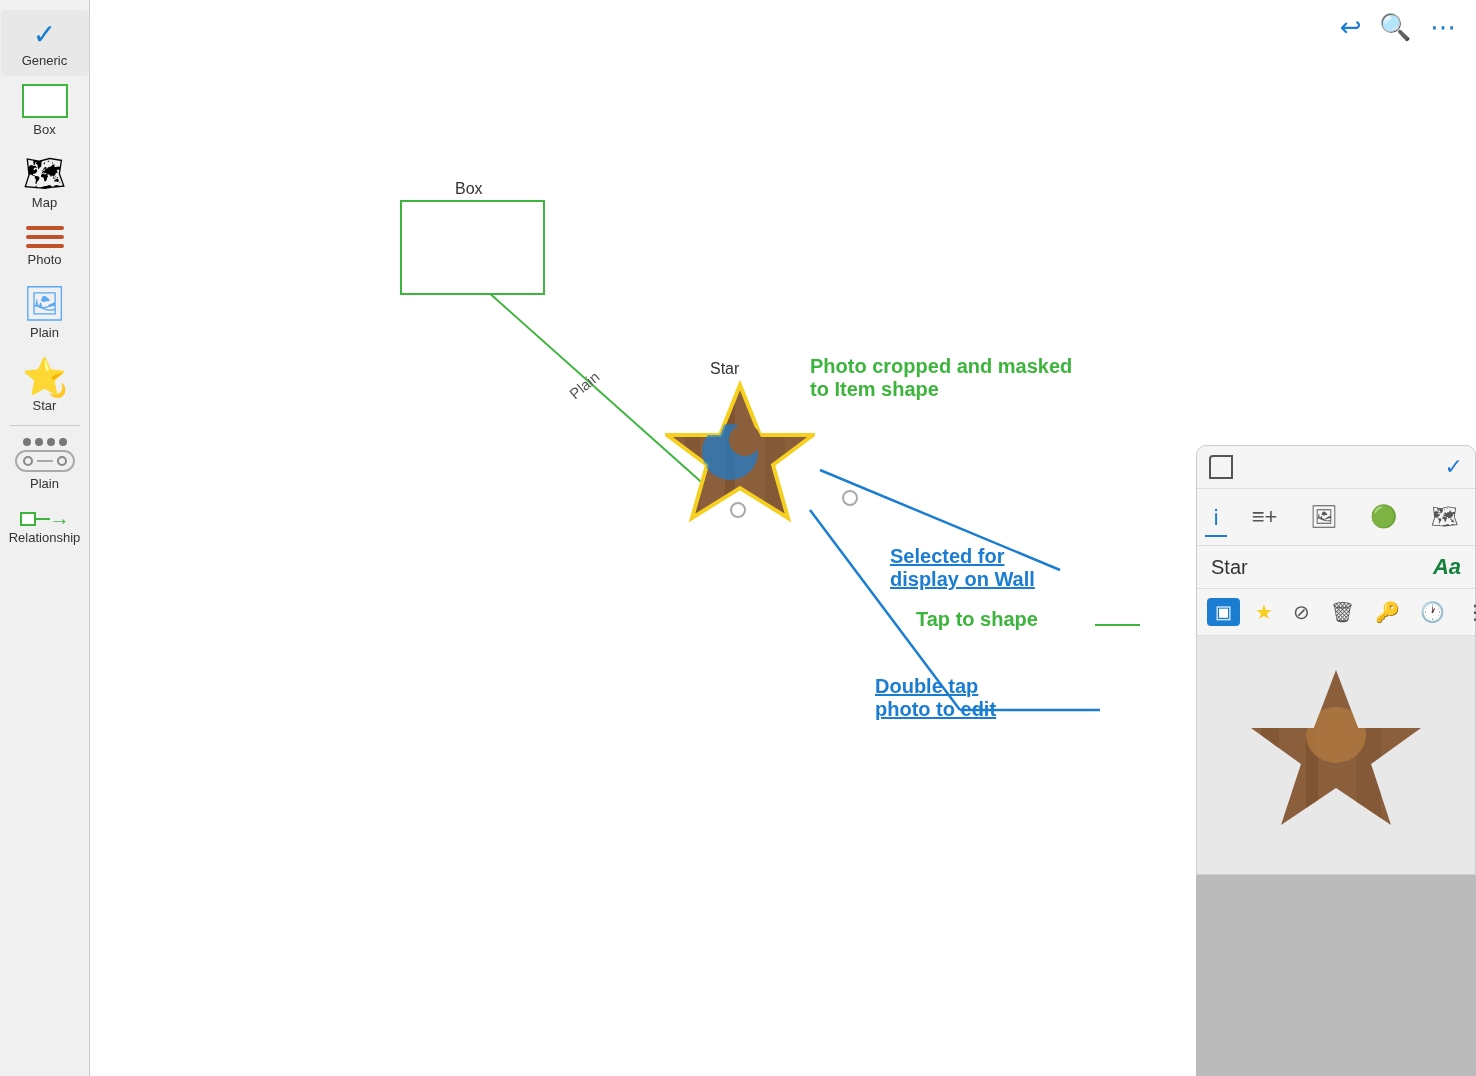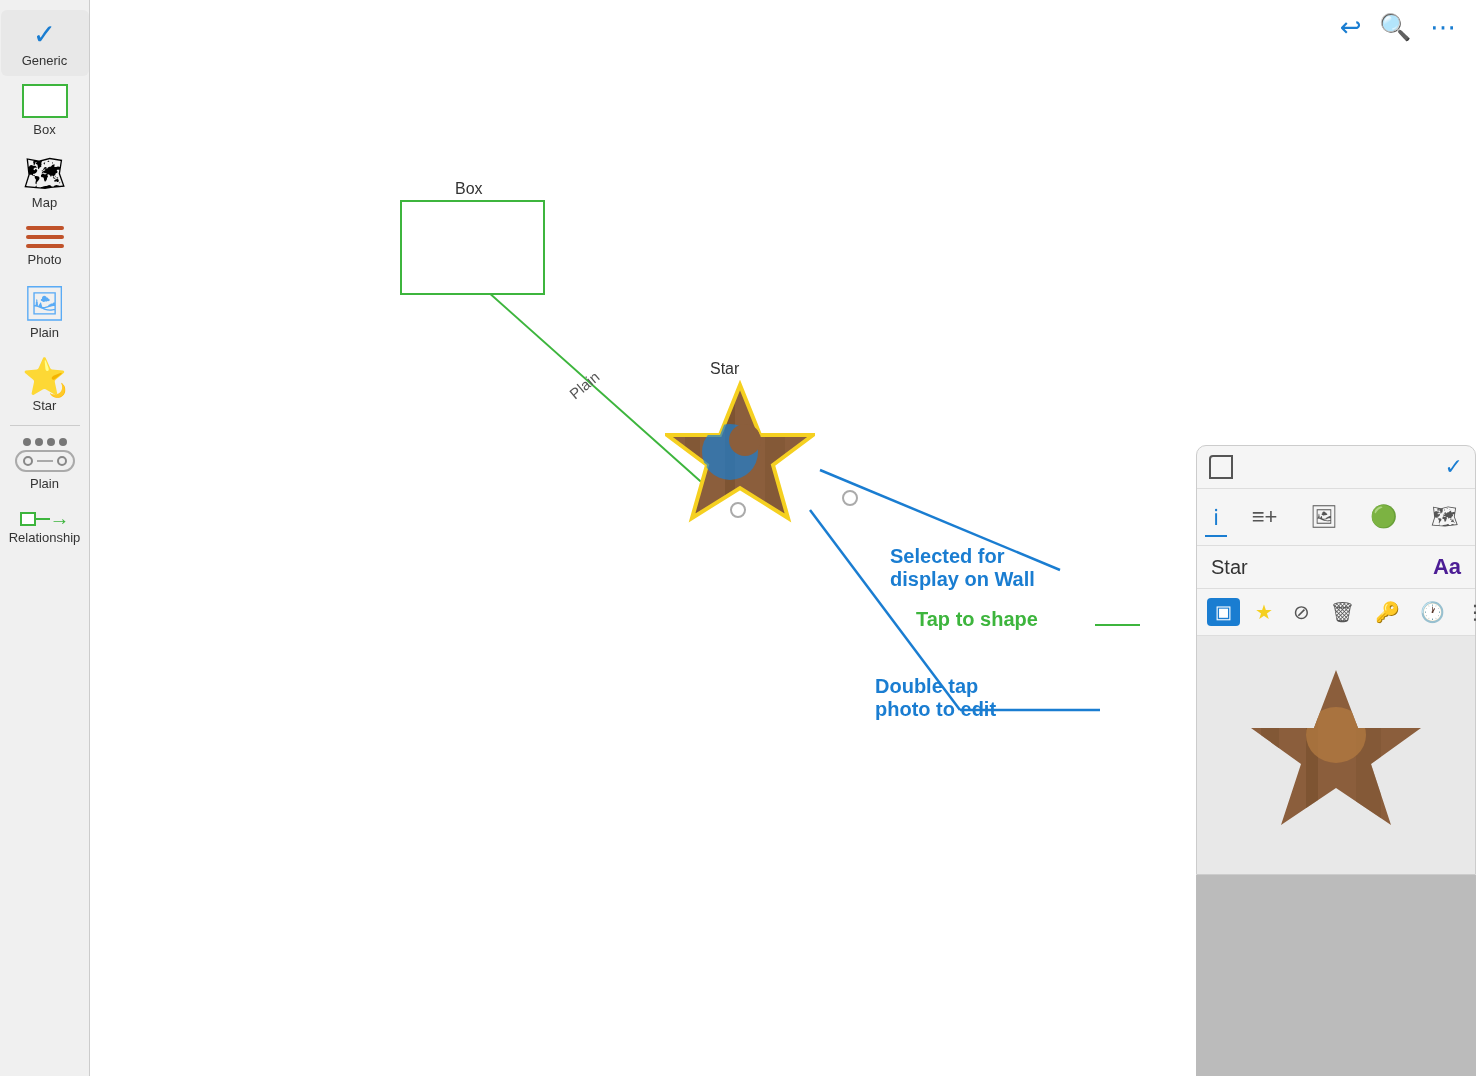"Photo cropped and masked to" div.callout { html: none -> <div>Photo cropped and masked to Item shape</div> }
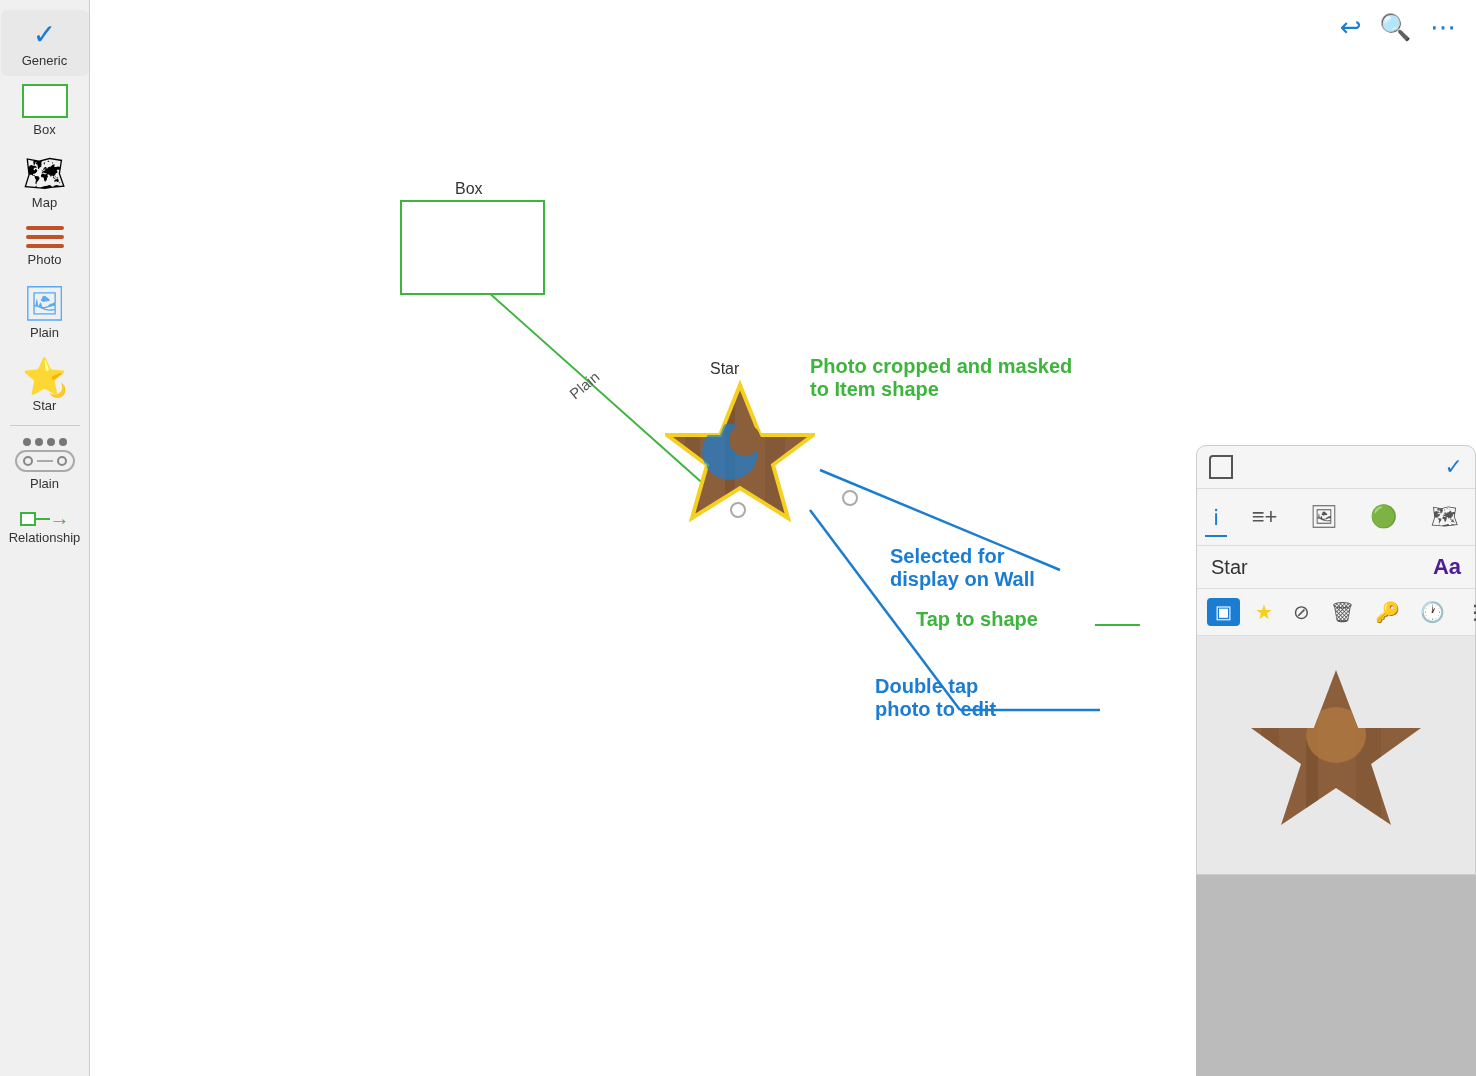"Selected for" .callout-blue { text-decoration: none -> underline }
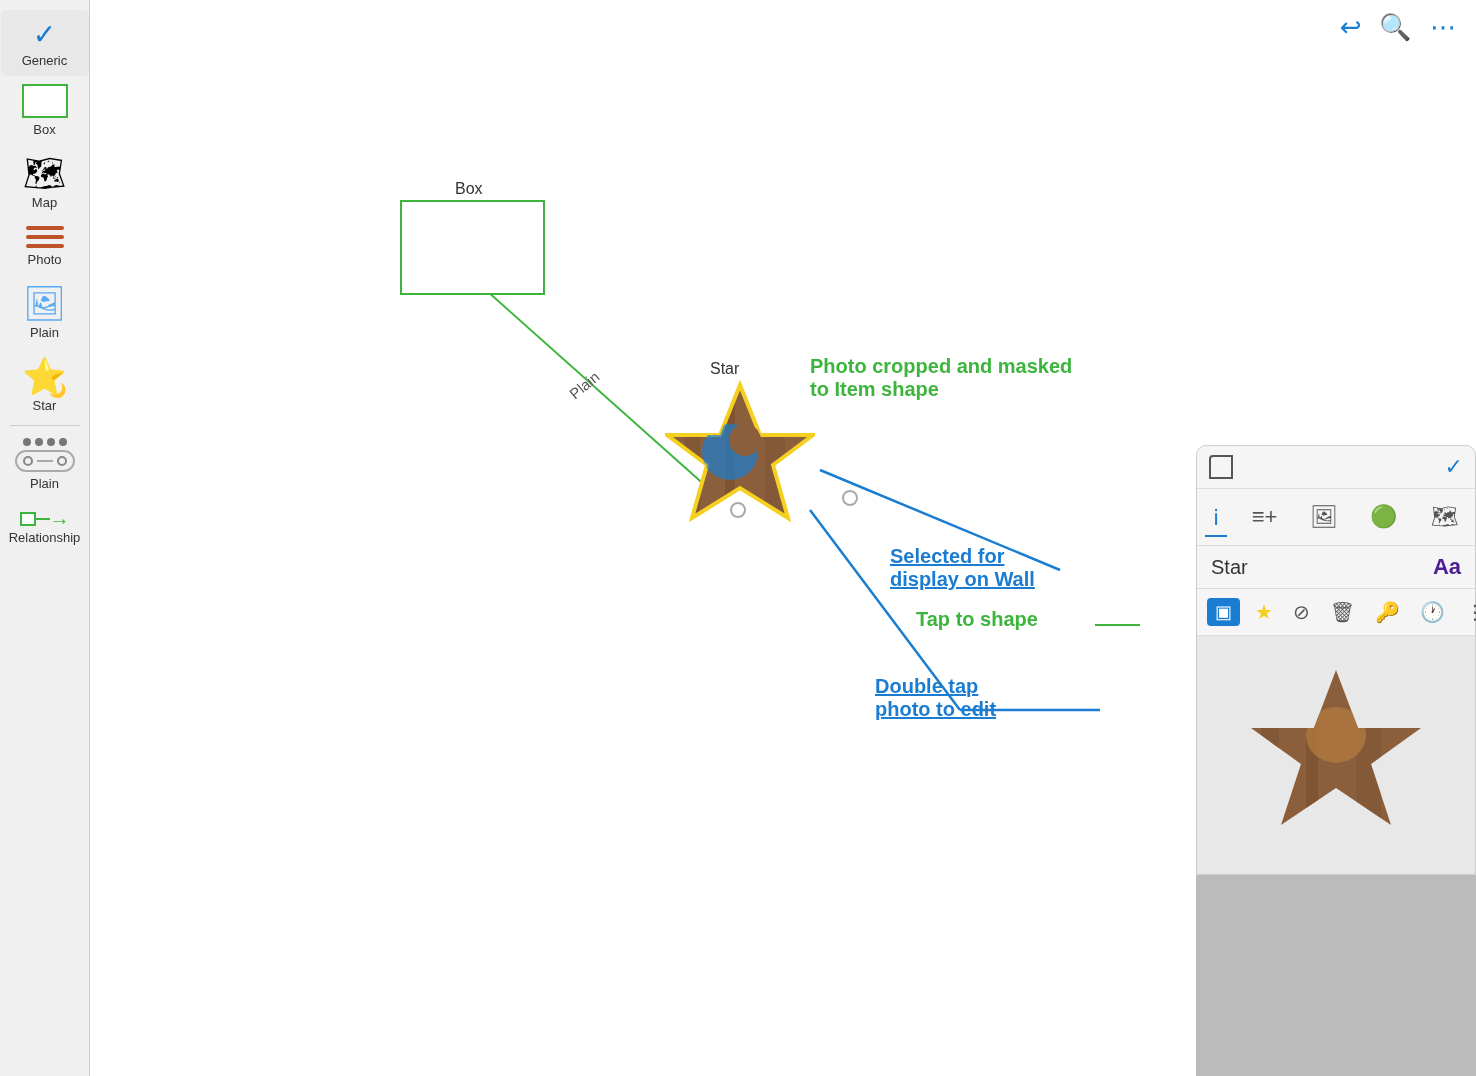"Aa" .panel-Aa { color: #4c1d95 -> #15803d; font-style: none -> italic }
